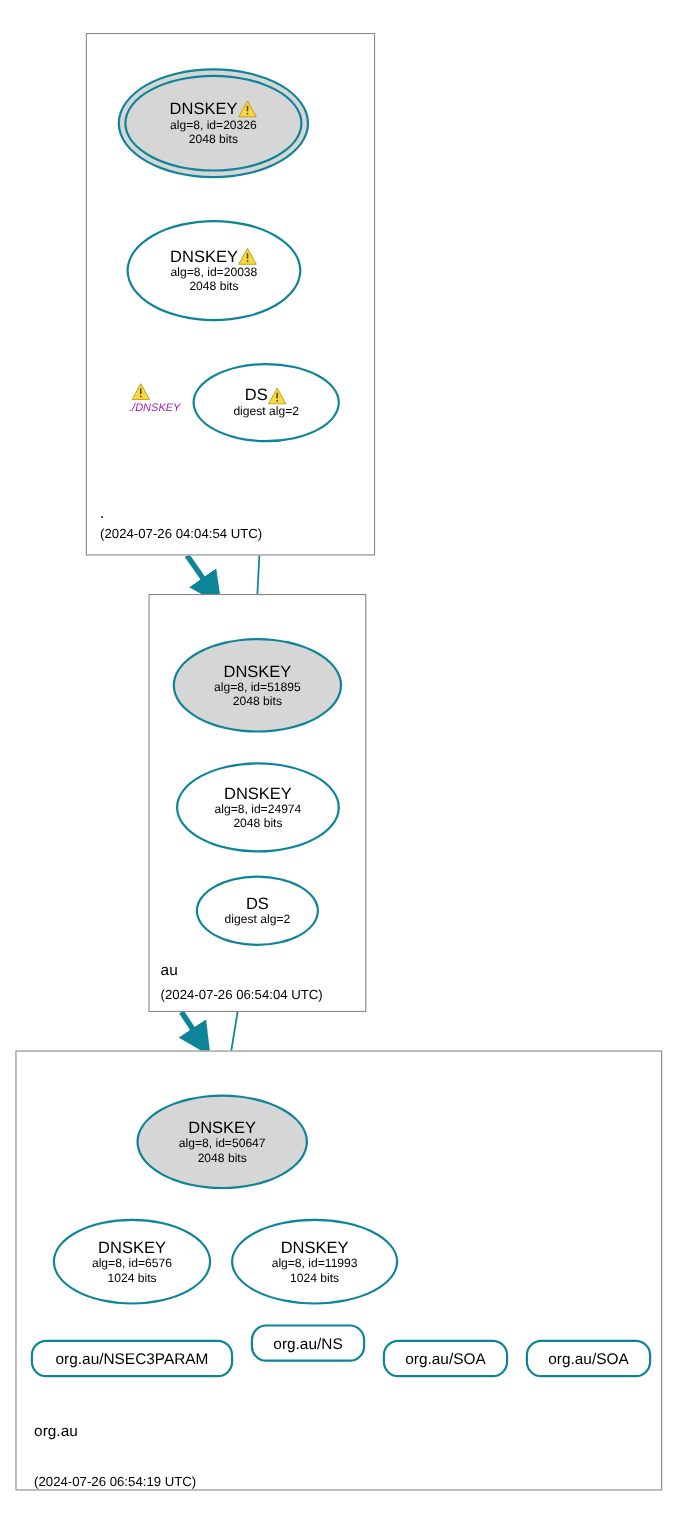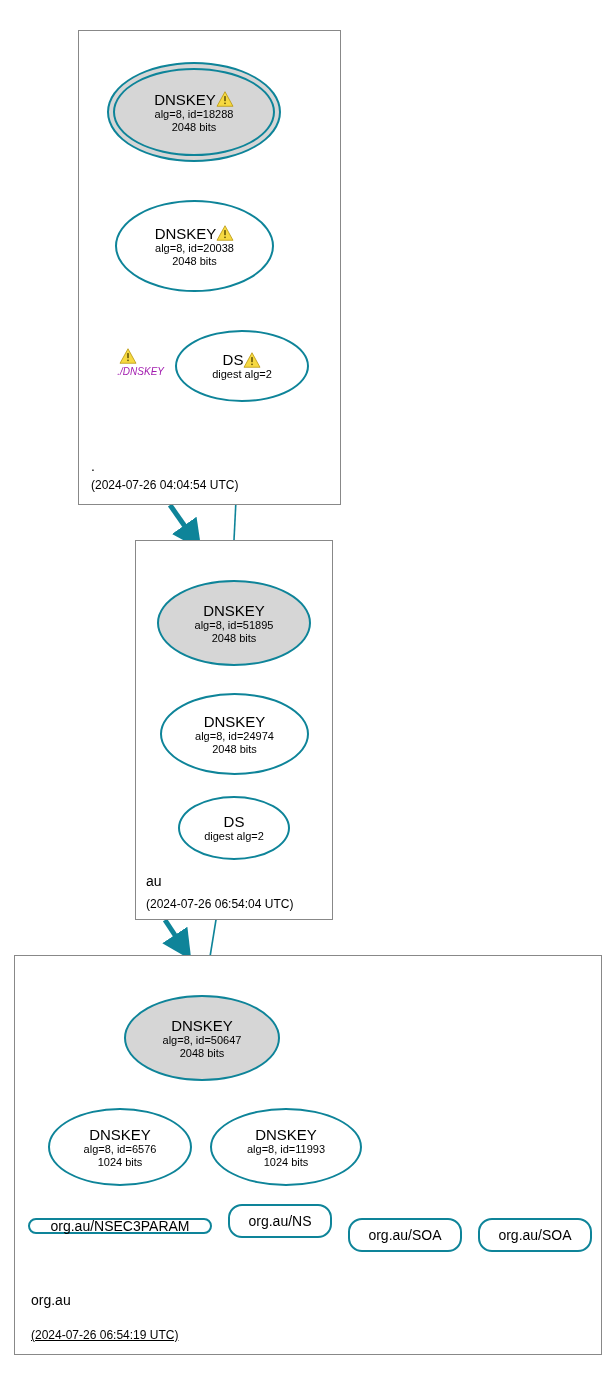"alg=8, id=18288" div.sub { text: 18288 -> 20326 }
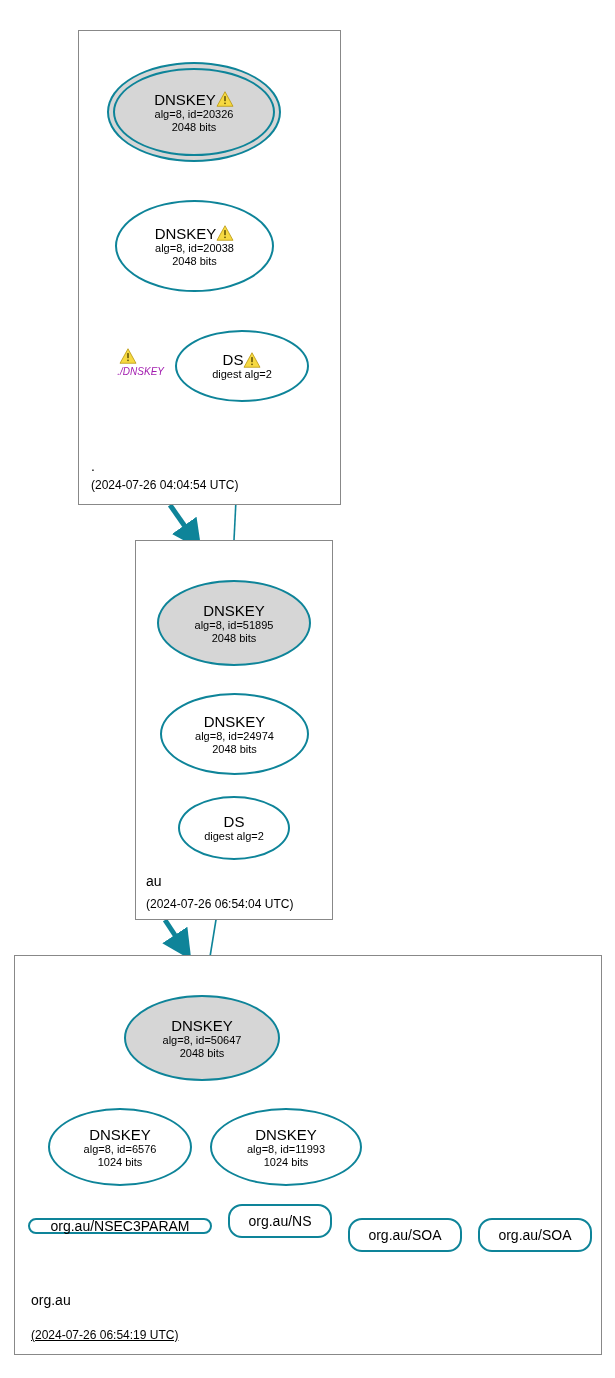"org.au/NSEC3PARAM" div.rrset { height: 16px -> 34px }
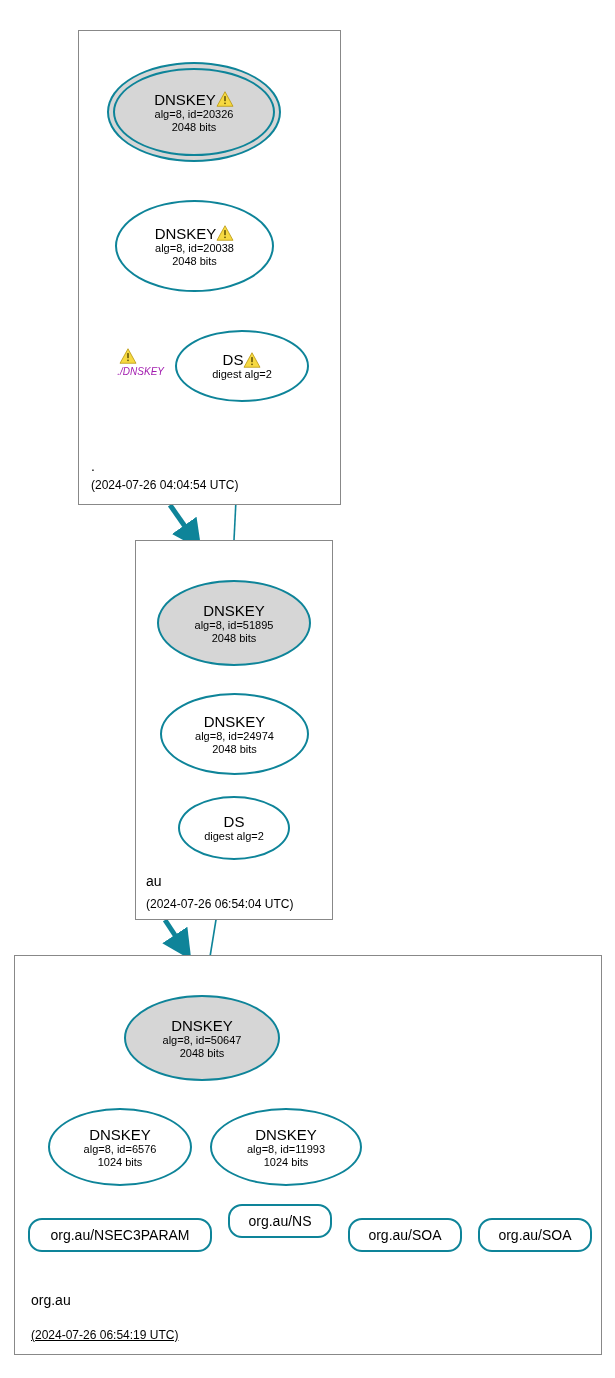"(2024-07-26 06:54:19 UTC)" div.cluster-ts { bottom: 12px -> 0; text-decoration: underline -> none }
